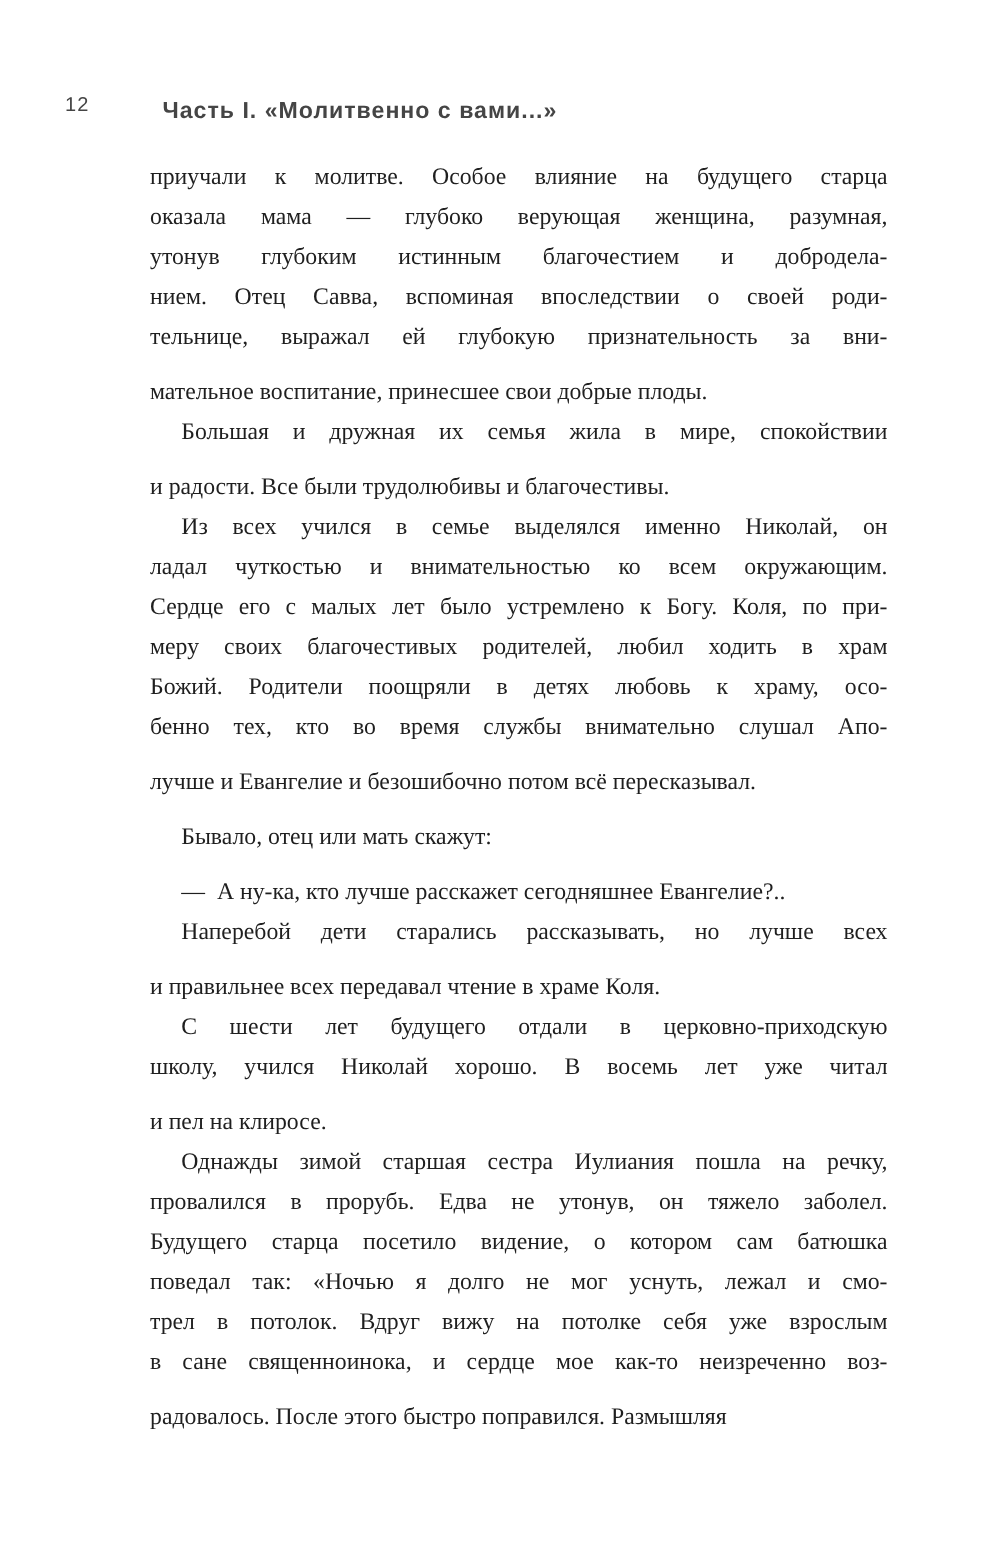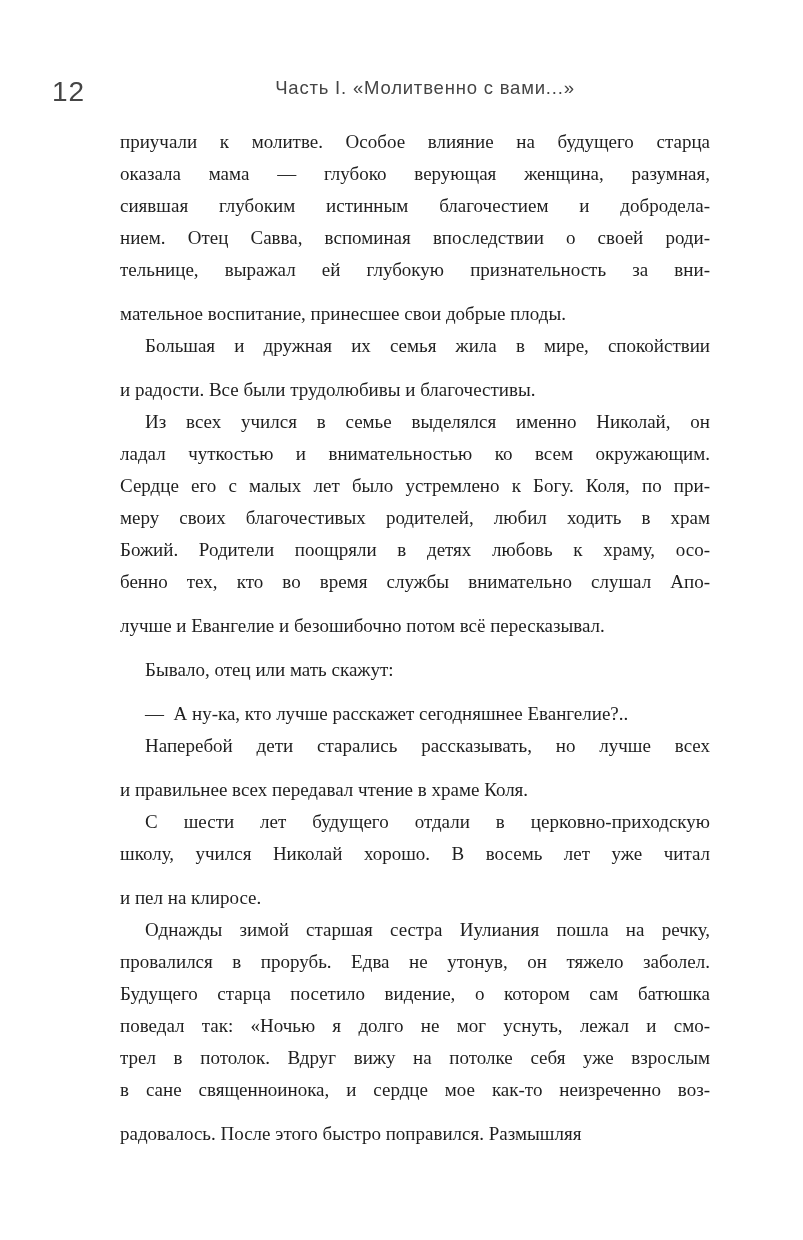"12" .page-number { font-size: 28px -> 16px }
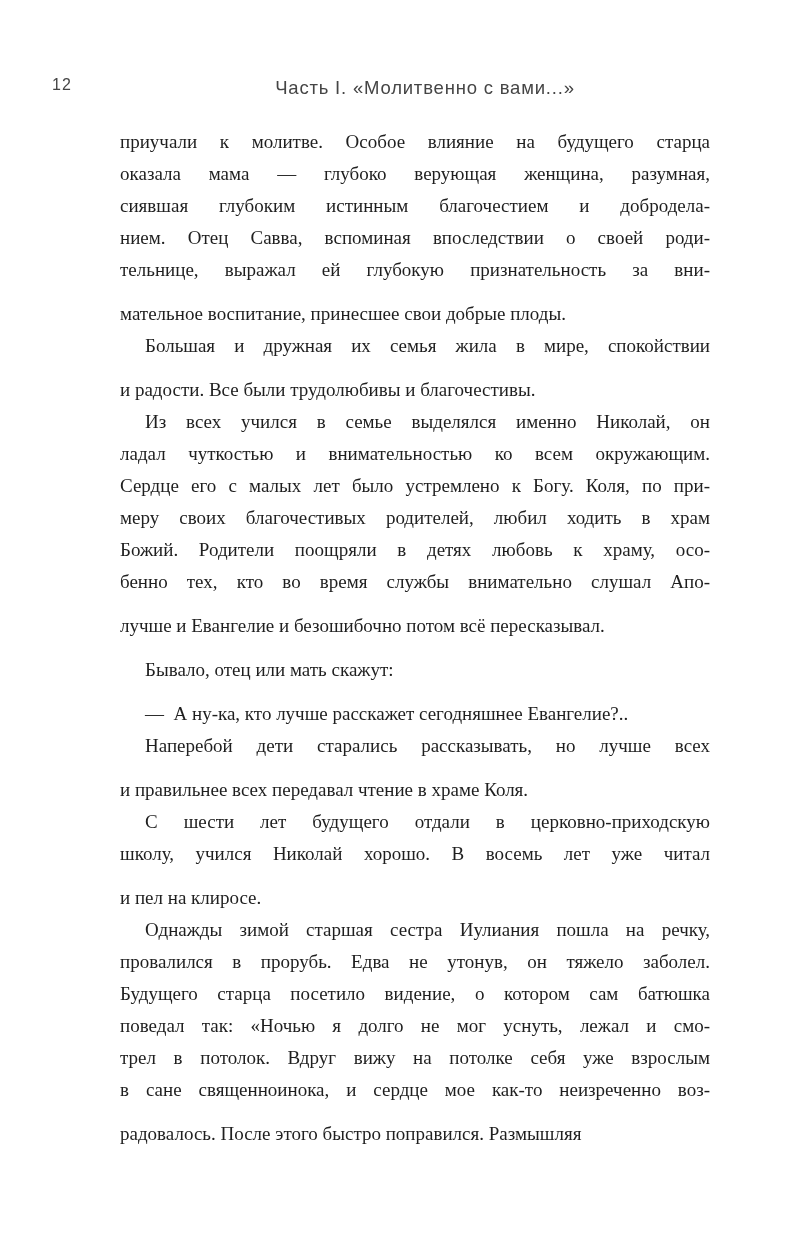"Часть I. «Молитвенно с вами...»" .running-header { font-weight: 400 -> 700; text-align: center -> left }
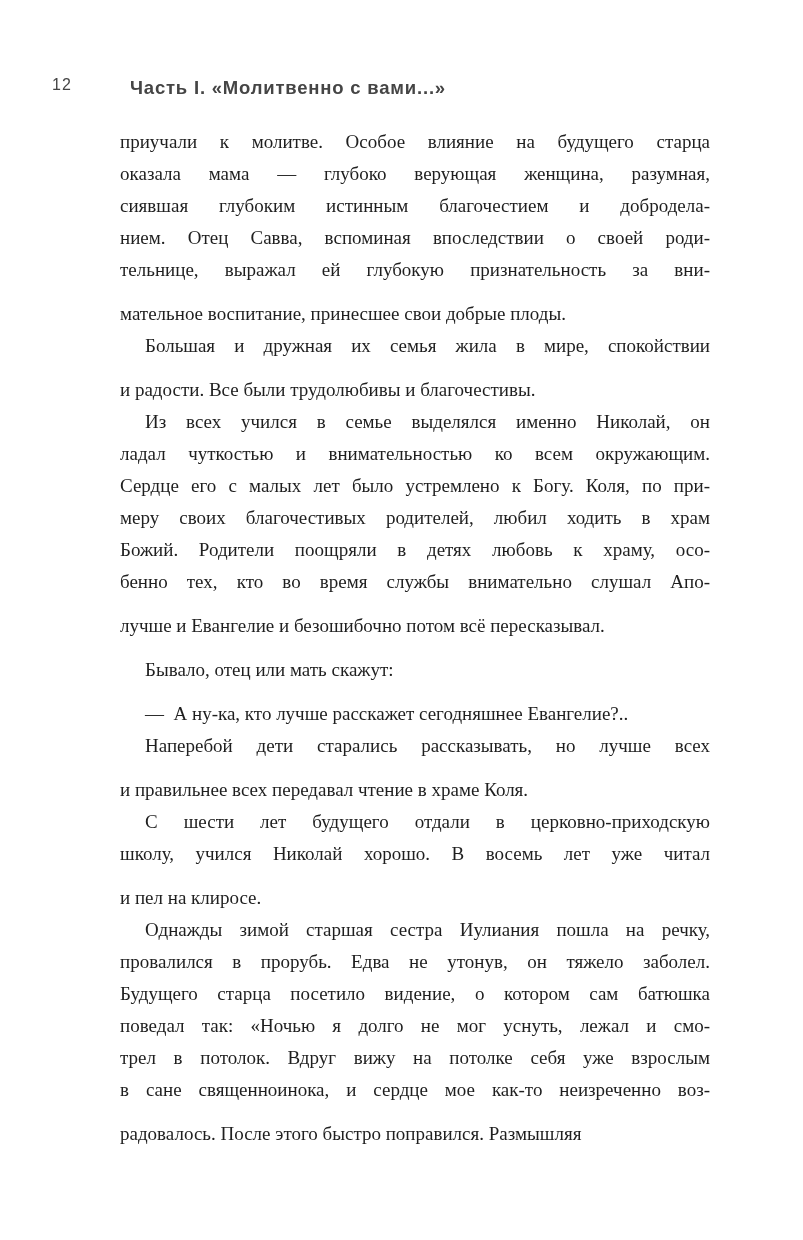"сиявшая глубоким истинным благочестием и" div.line { text: сиявшая -> утонув }
